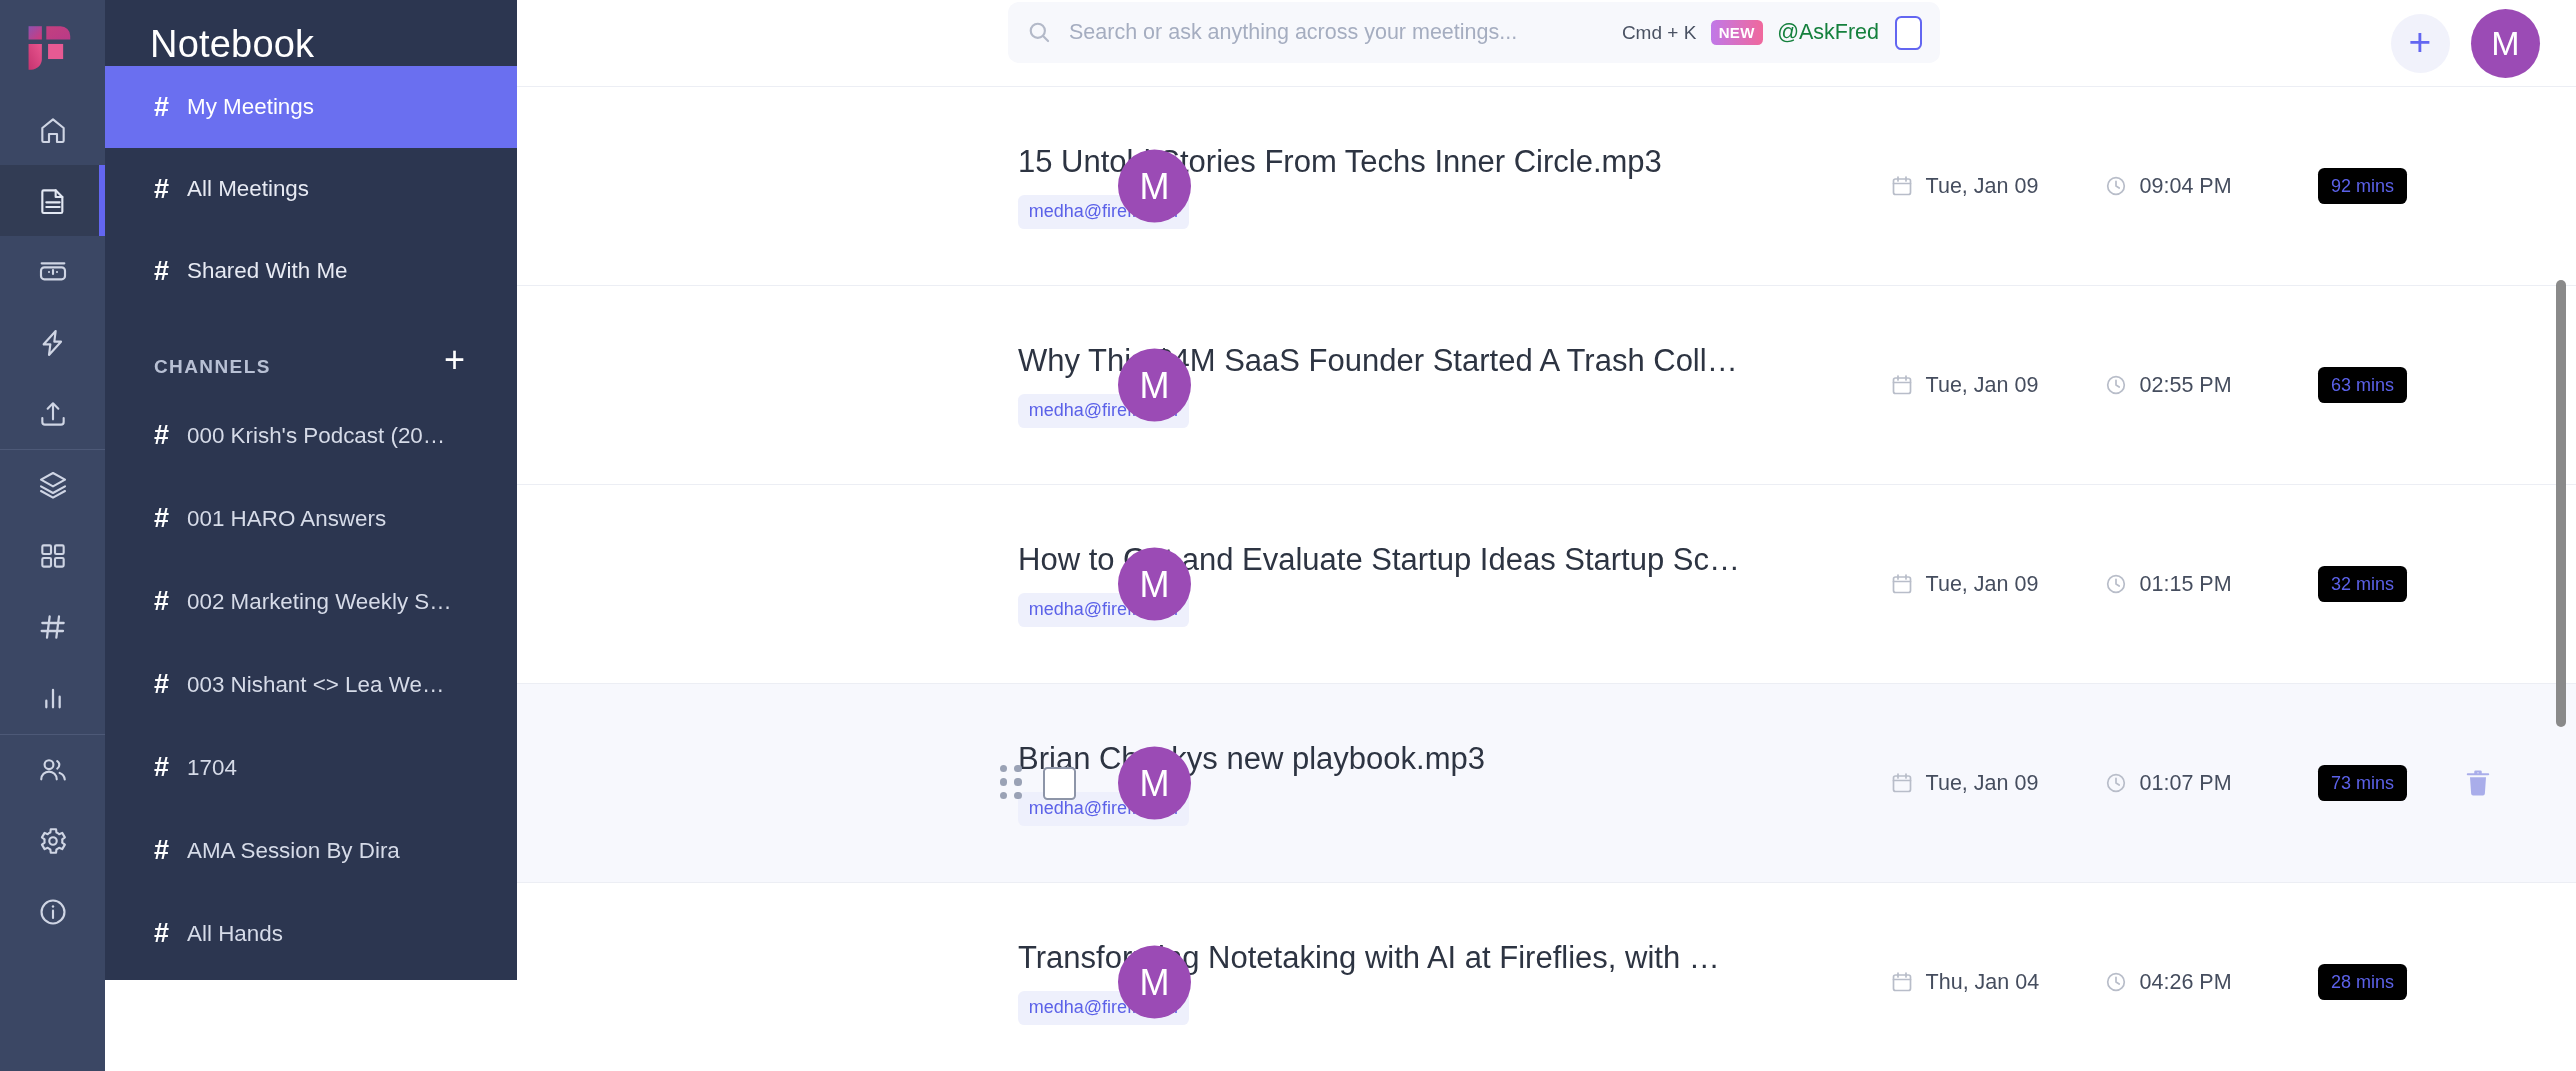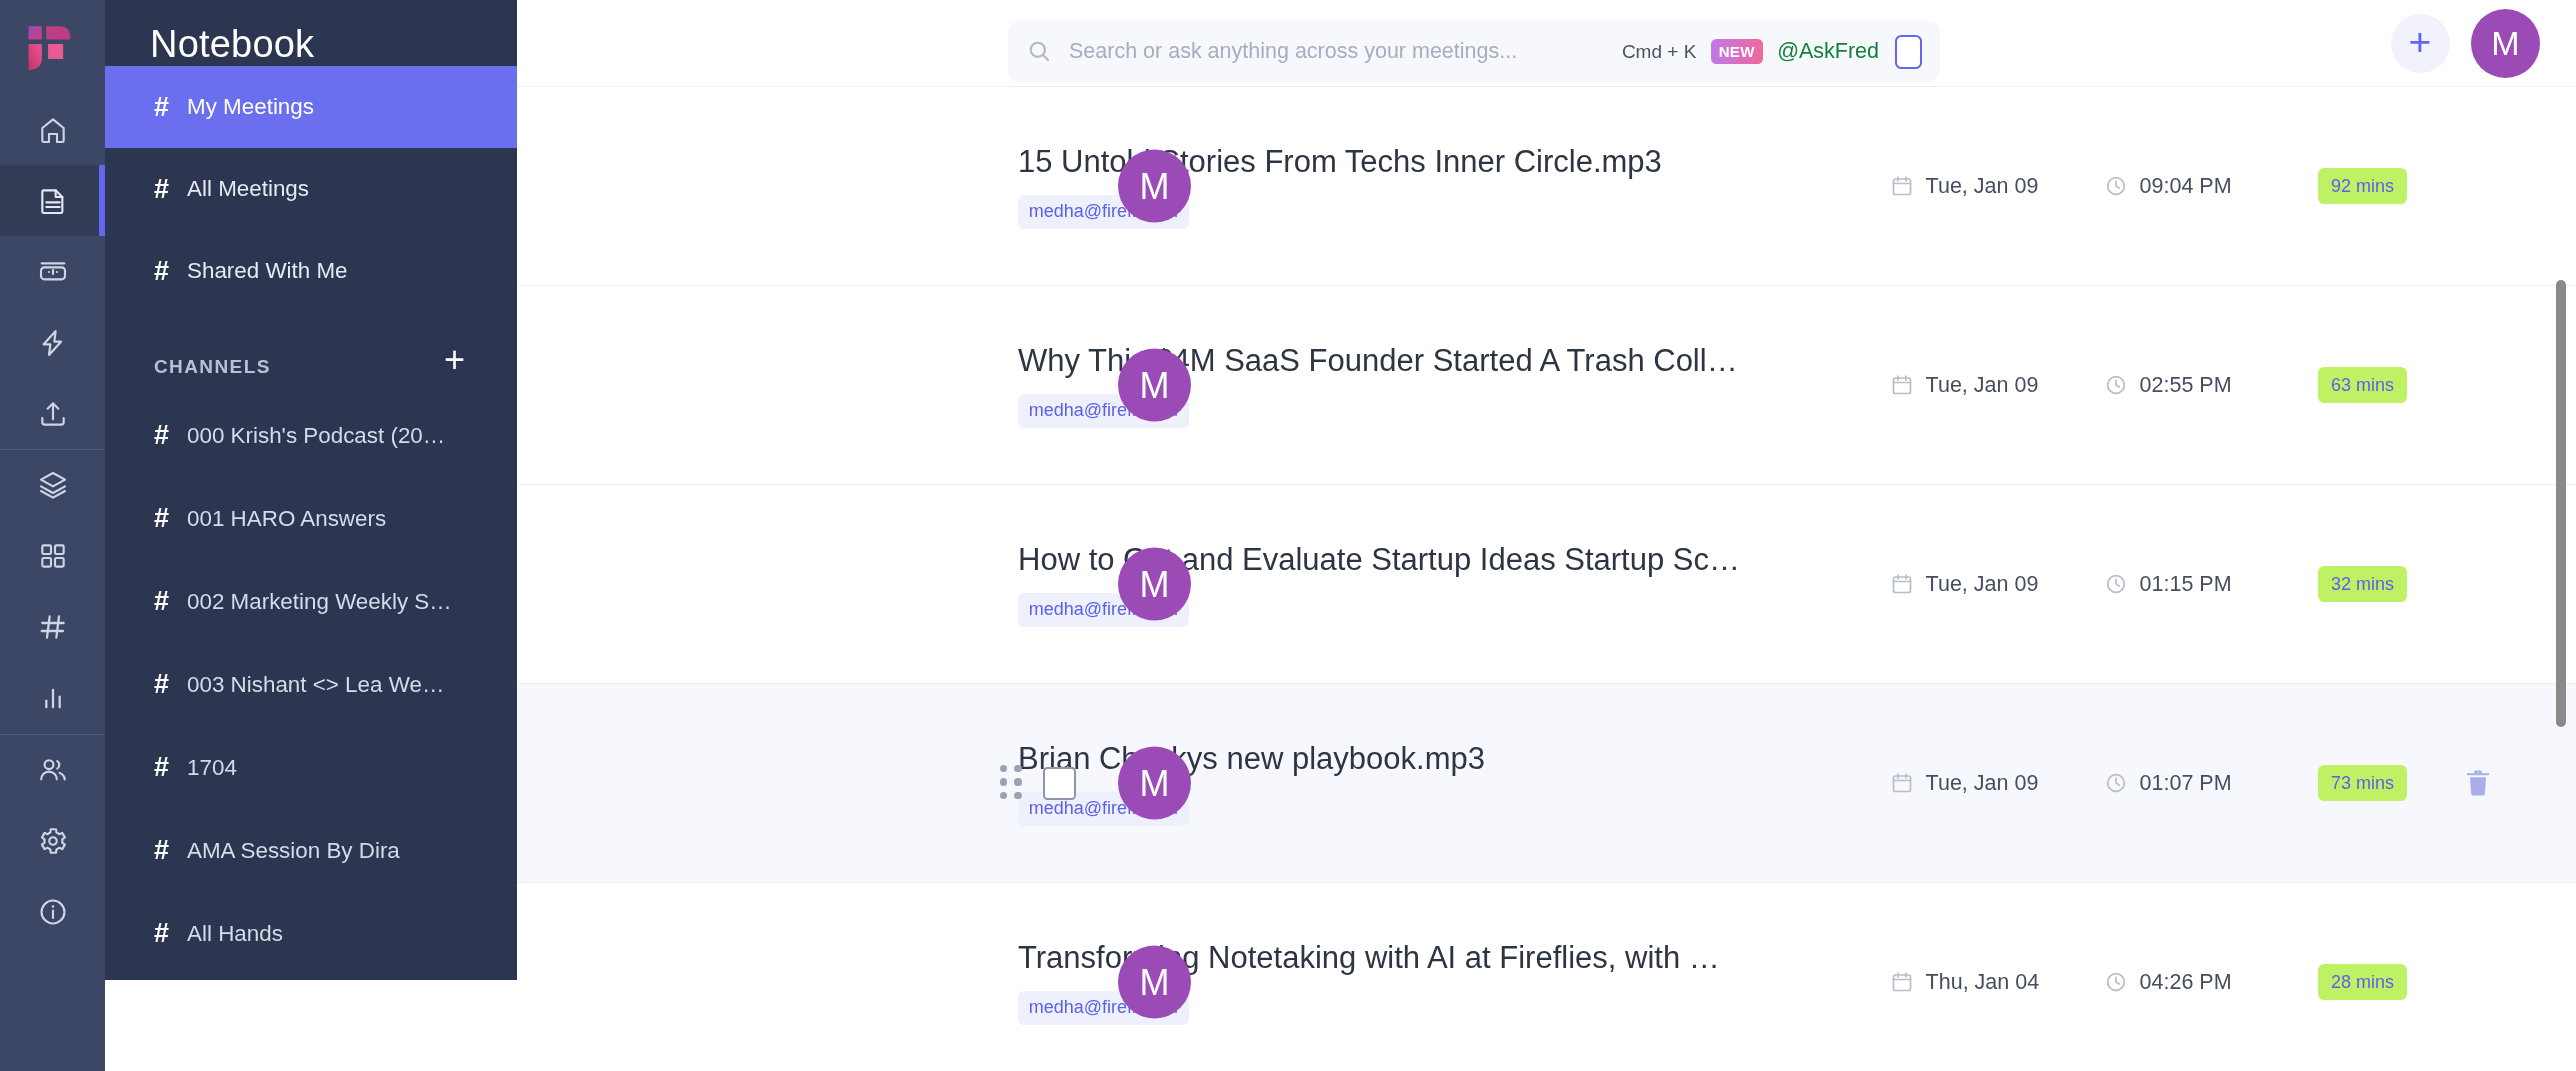"Search or ask anything across" .search-wrap { top: 21px -> 2px }
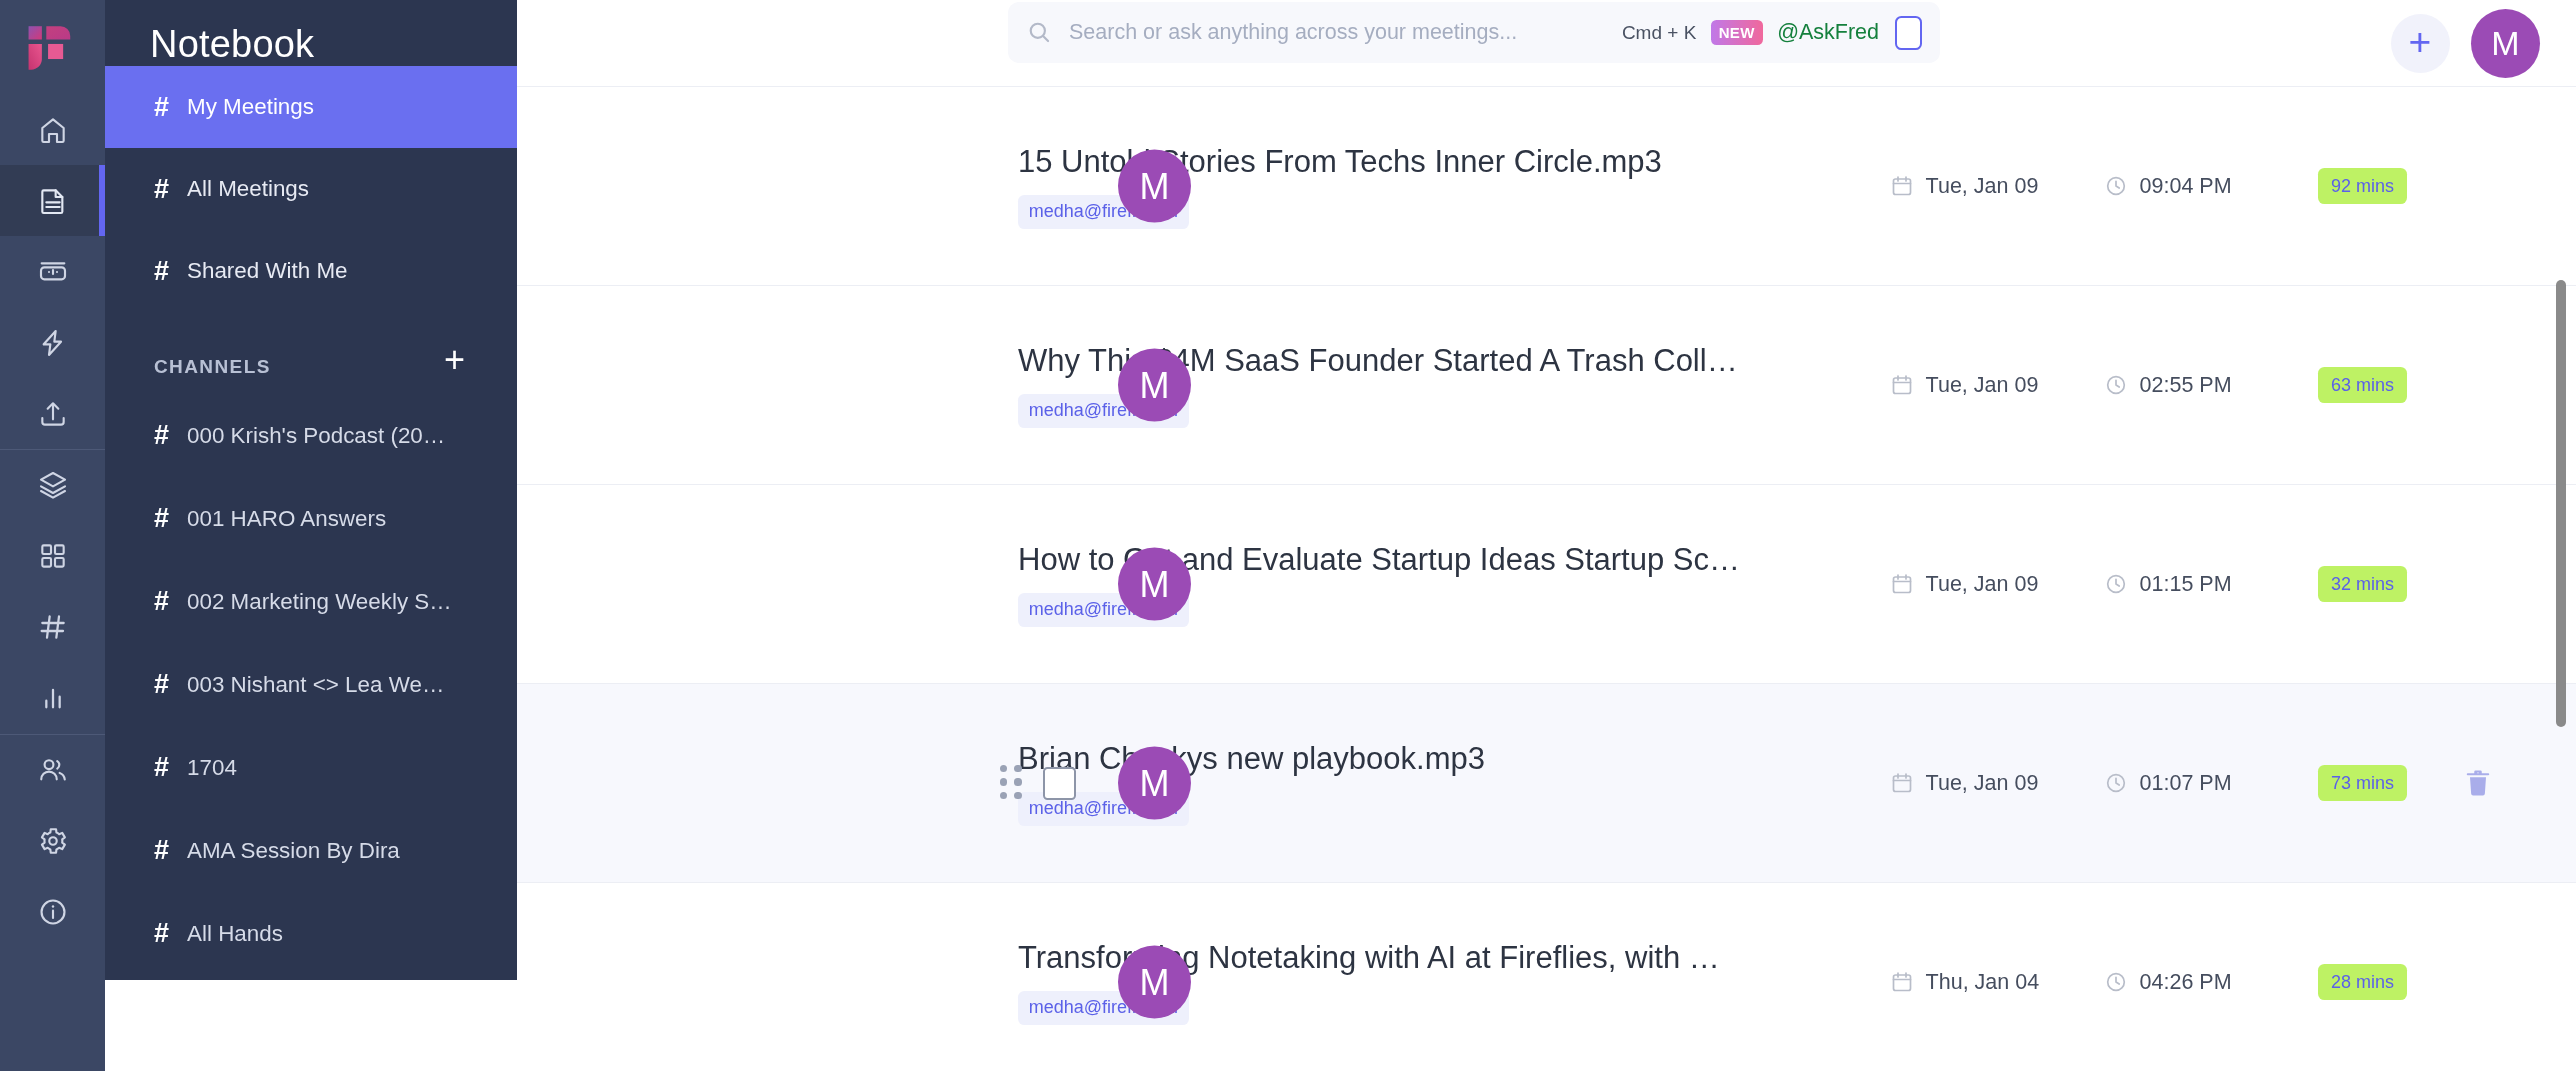"92 mins" .dur-badge { background: #bef264 -> #000000 }
